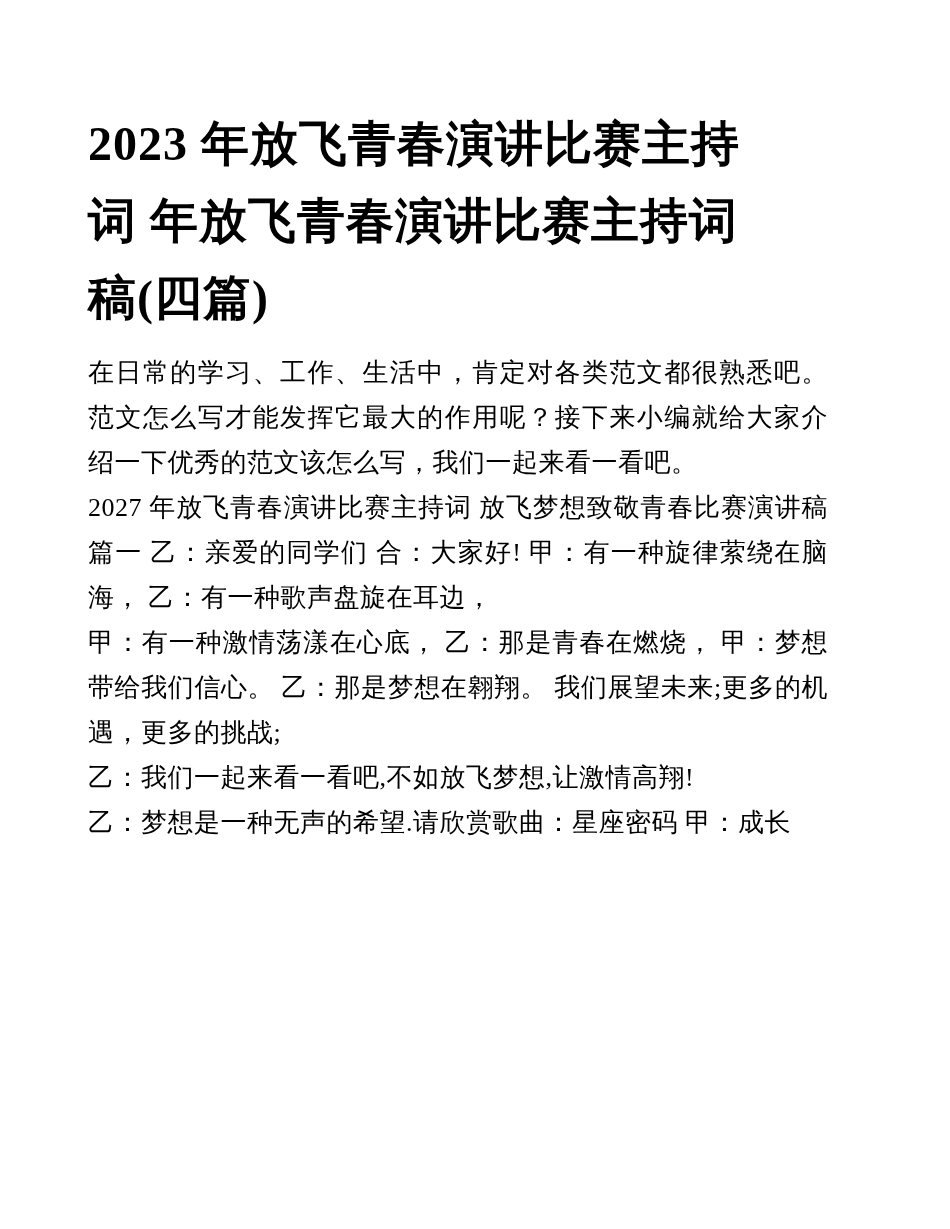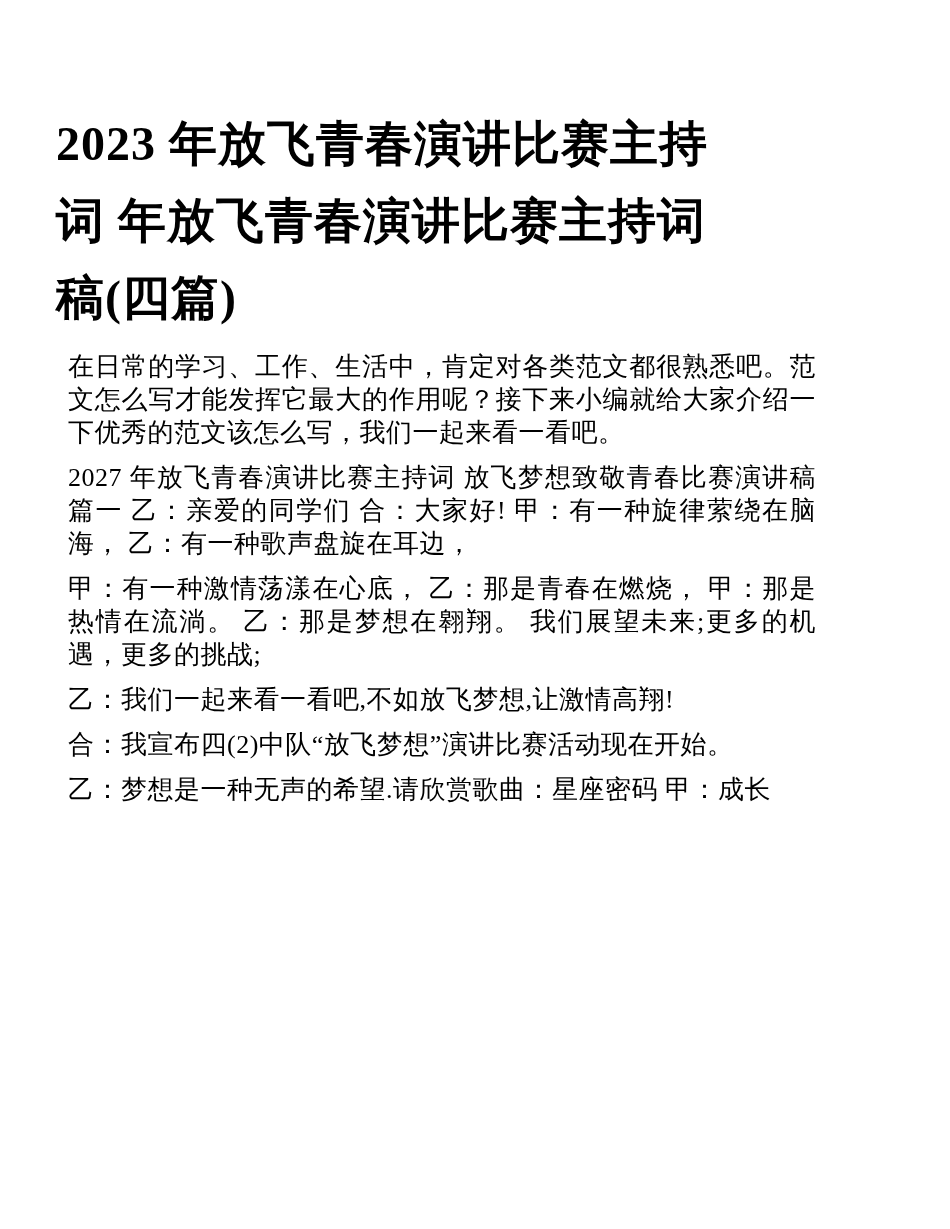"2023 年放飞青春演讲比赛主持" .page { padding: 105px 122px 0 56px -> 105px 122px 0 88px }
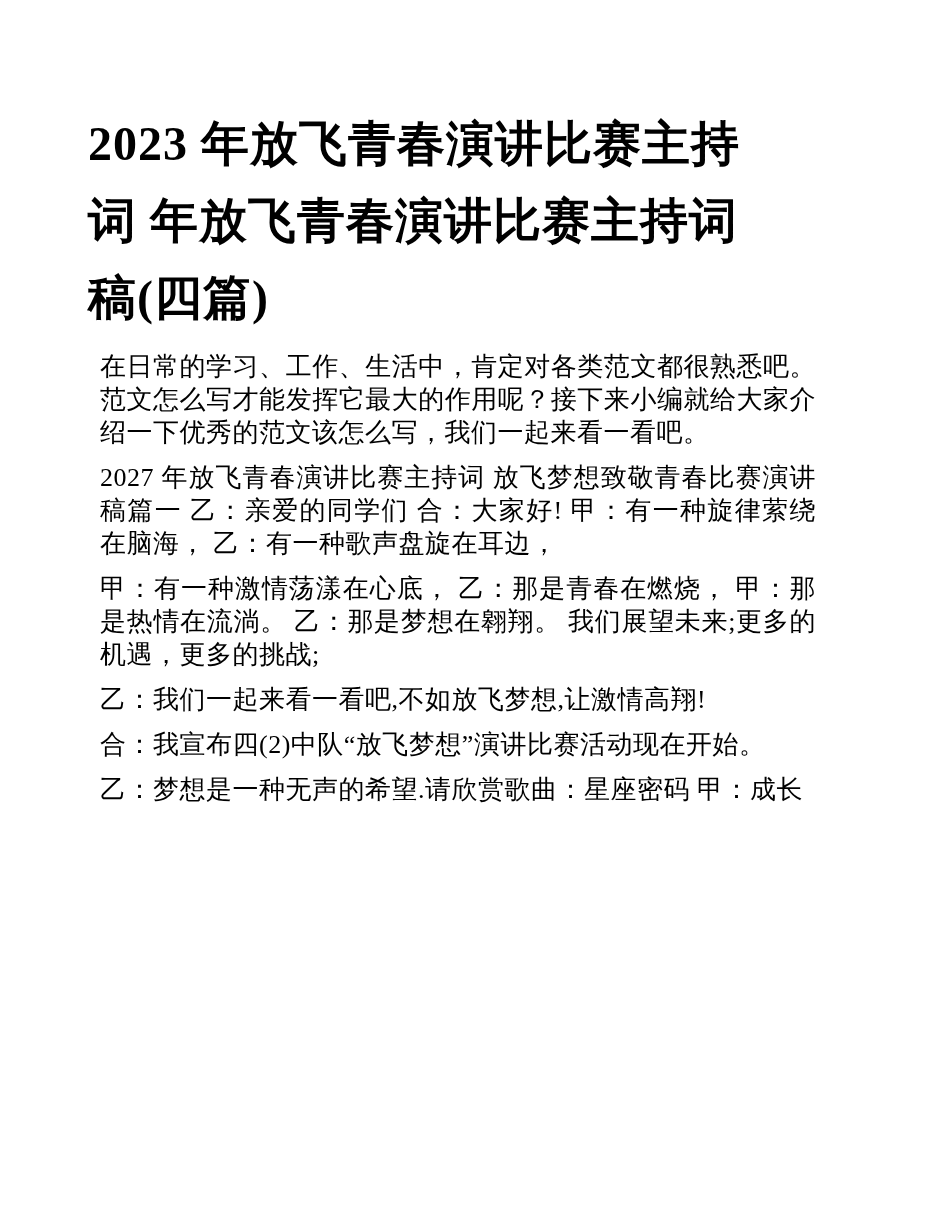"在日常的学习、工作、生活中，肯定对各类范文都很熟悉吧。范文怎么写才能发挥它最大的" .doc-body p { line-height: 33px -> 45px; margin: 12px -> 0 }
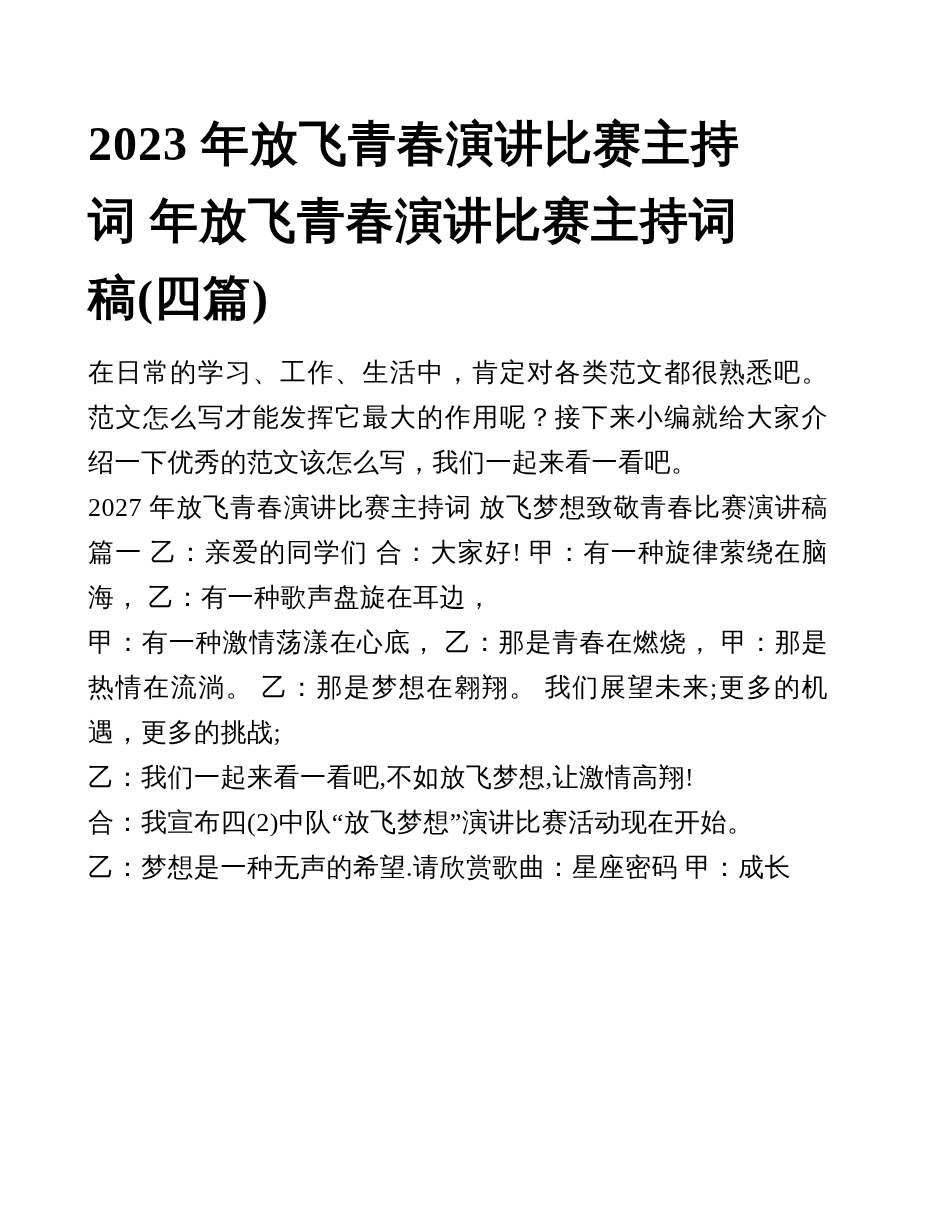"甲：有一种激情荡漾在心底， 乙：那是青春在燃烧， 甲：那是热情在流淌。" p { text: 那是热情在流淌 -> 梦想带给我们信心 }
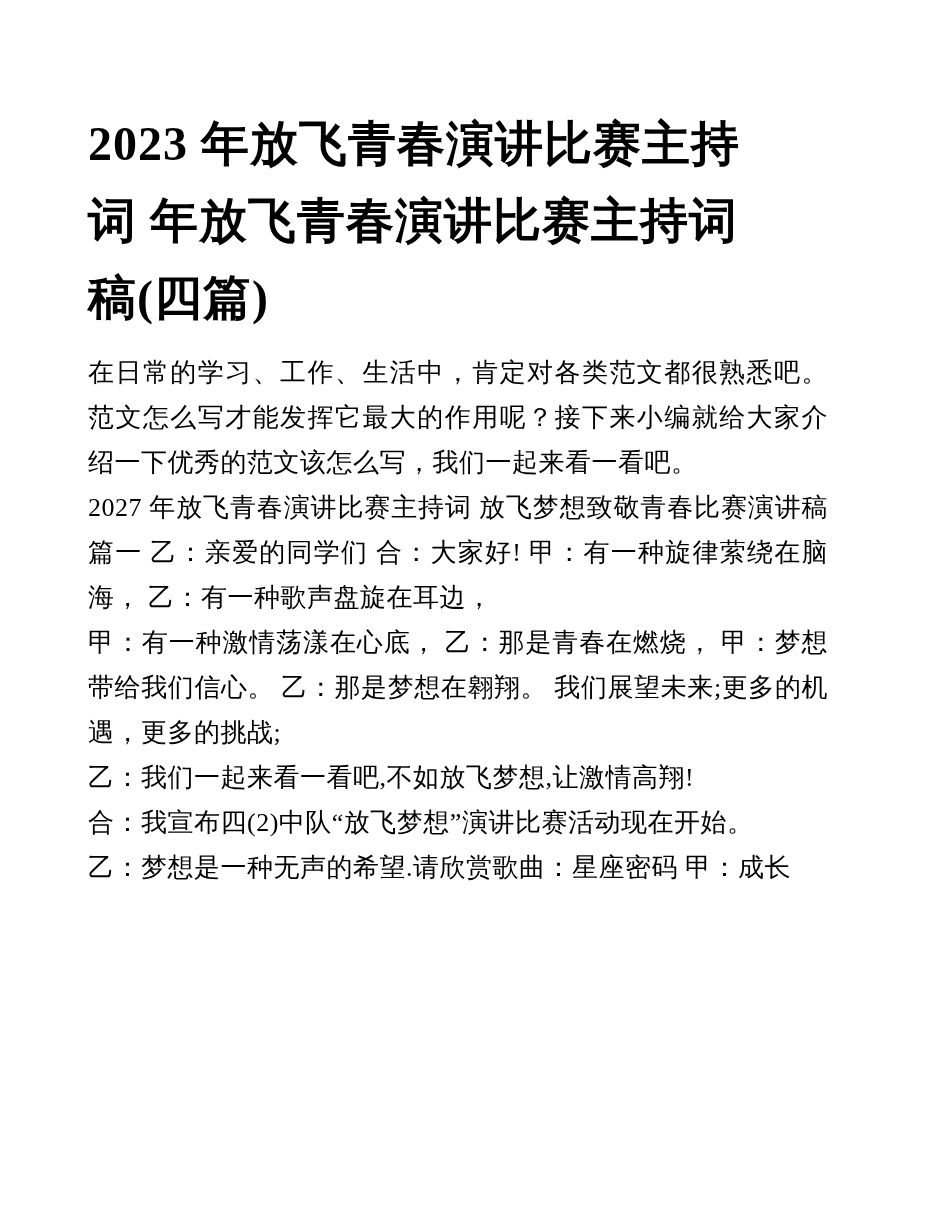"合：我宣布四(2)中队“放飞梦想”演讲比赛活动现在开始。" p { html: <p>合：我宣布四(2)中队“放飞梦想”演讲比赛活动现在开始。</p> -> none }
